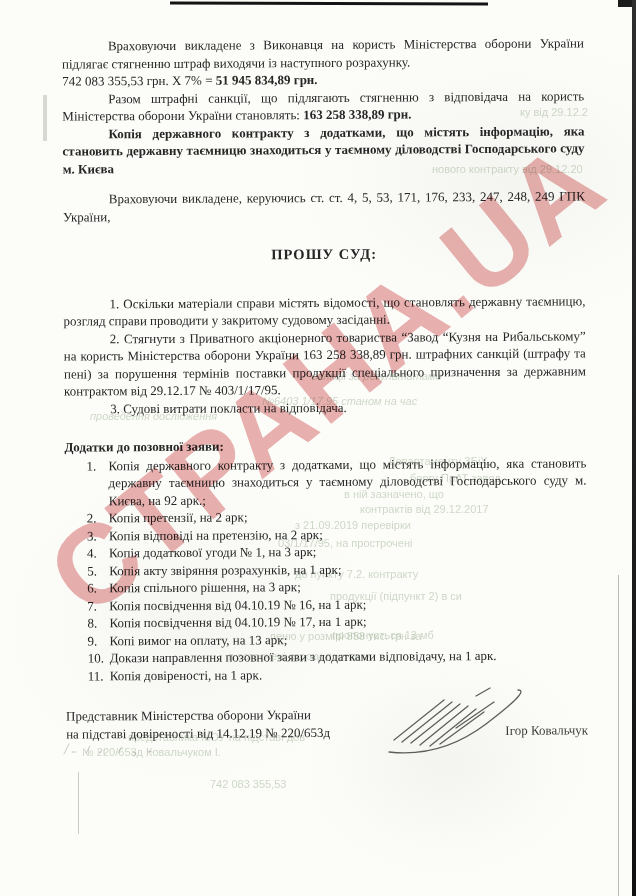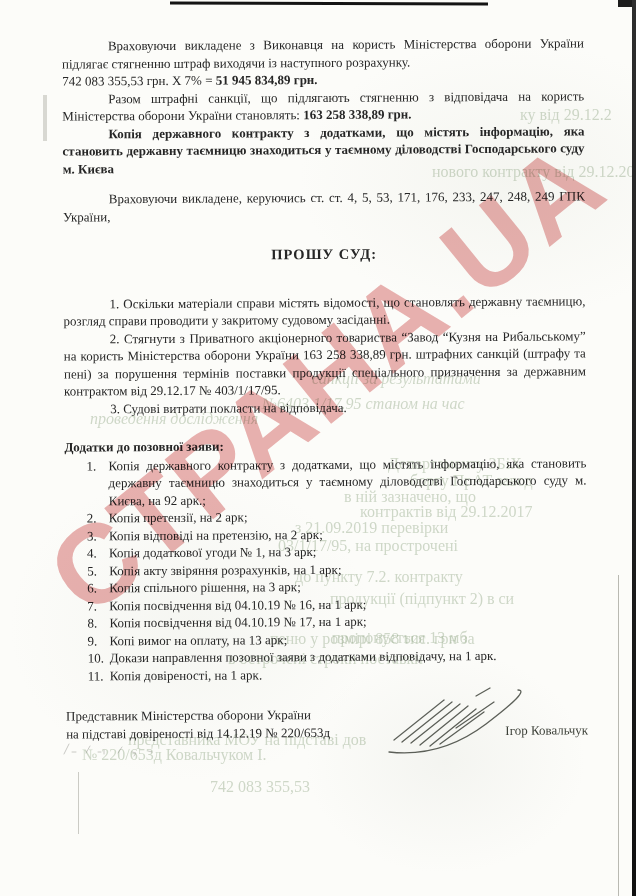"ку від 29.12.2" .bleed-frag { font-family: Liberation Serif, serif -> Liberation Sans, sans-serif; font-size: 16px -> 11px }
